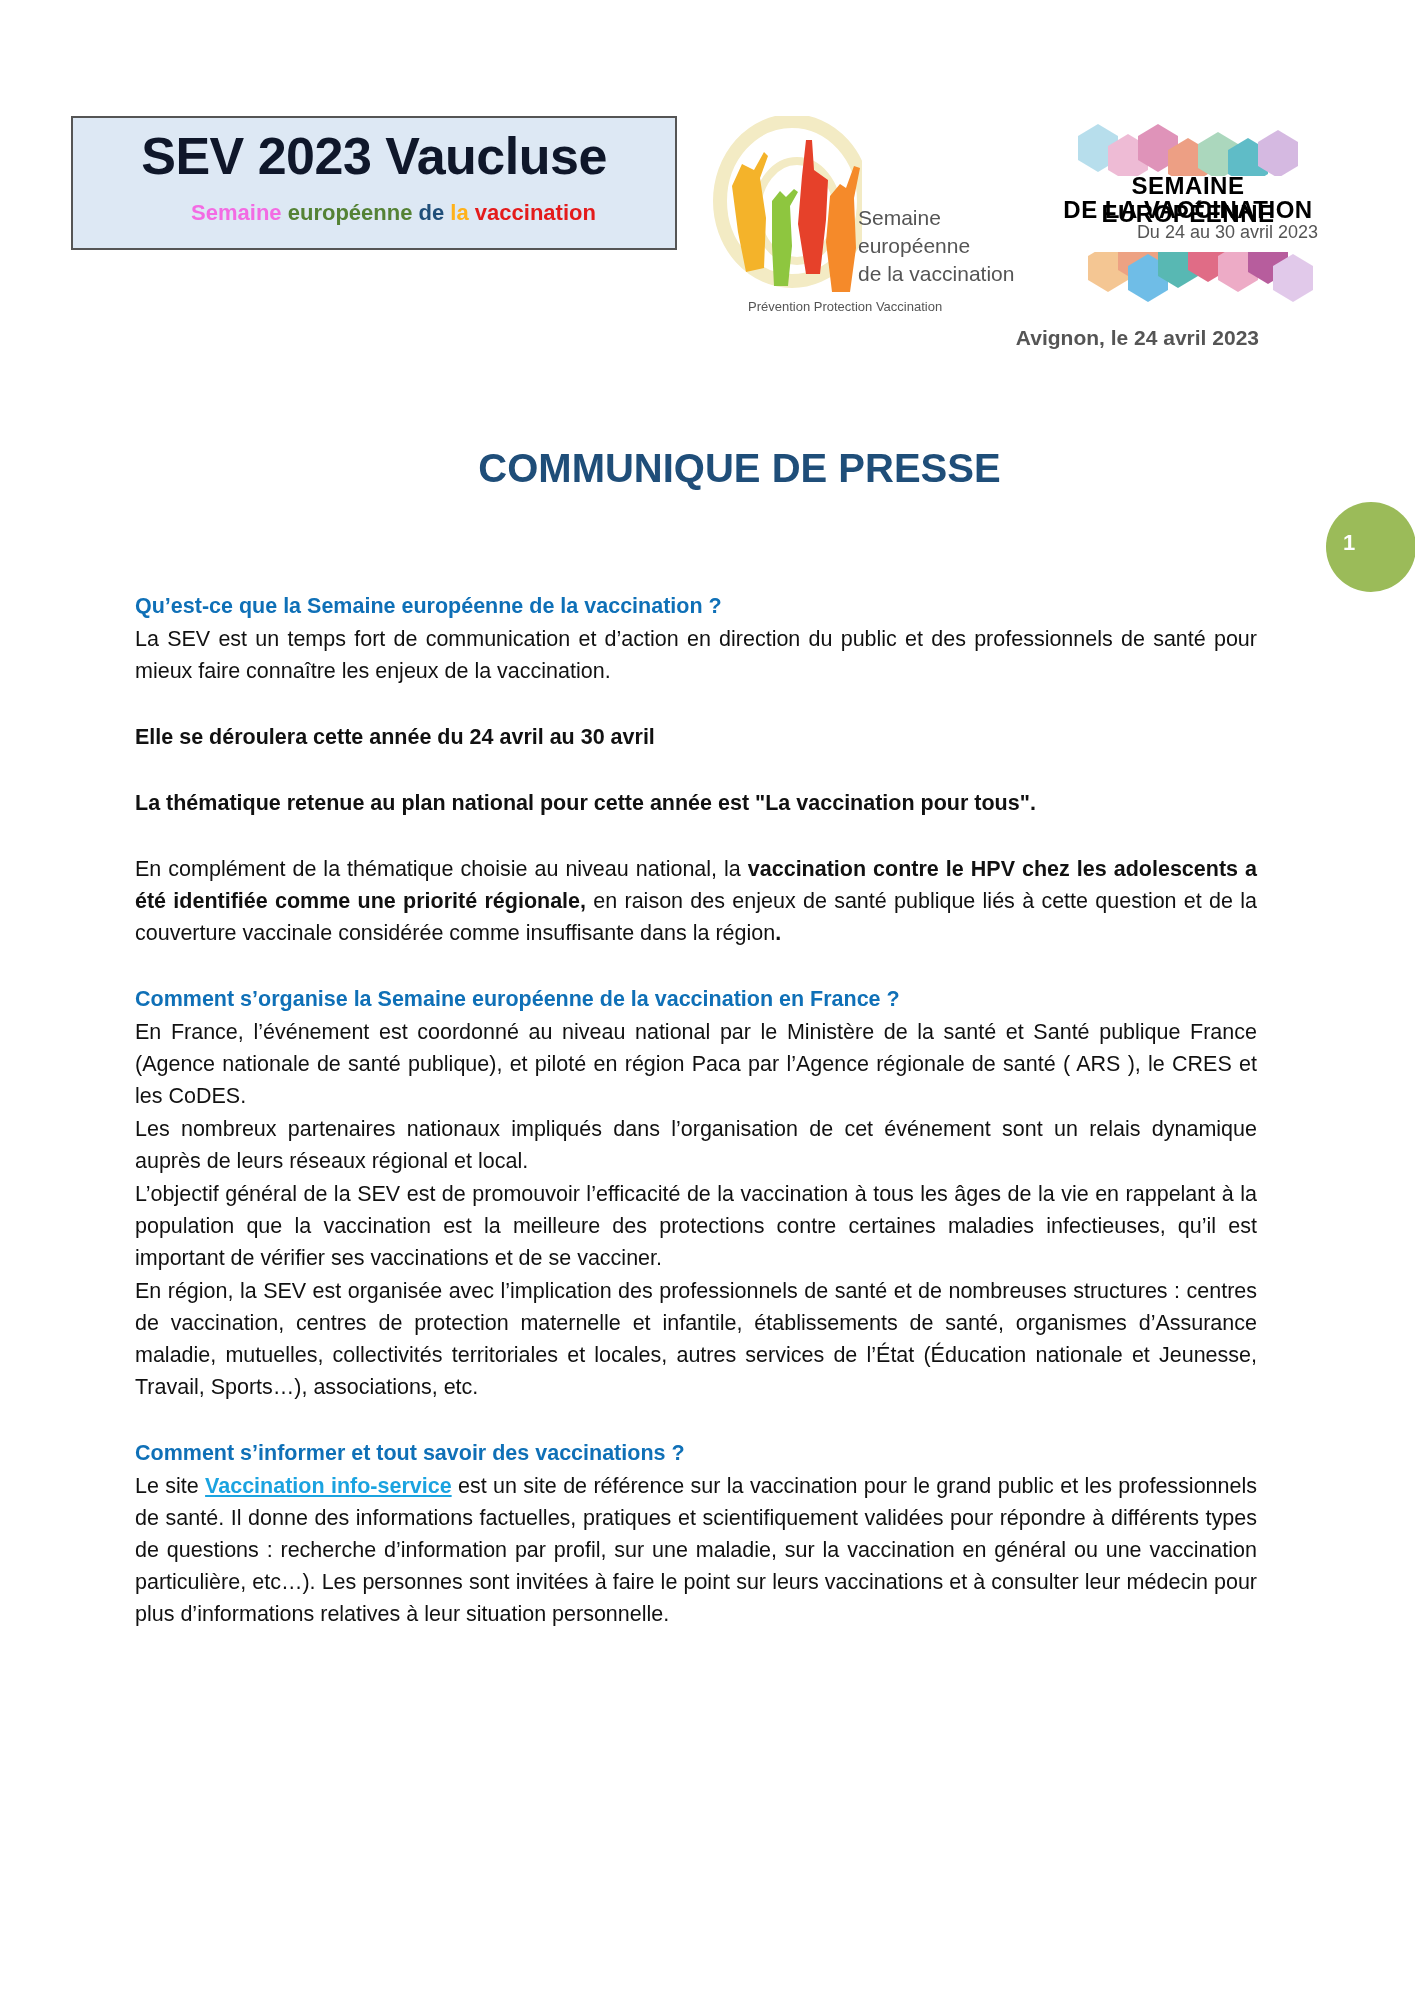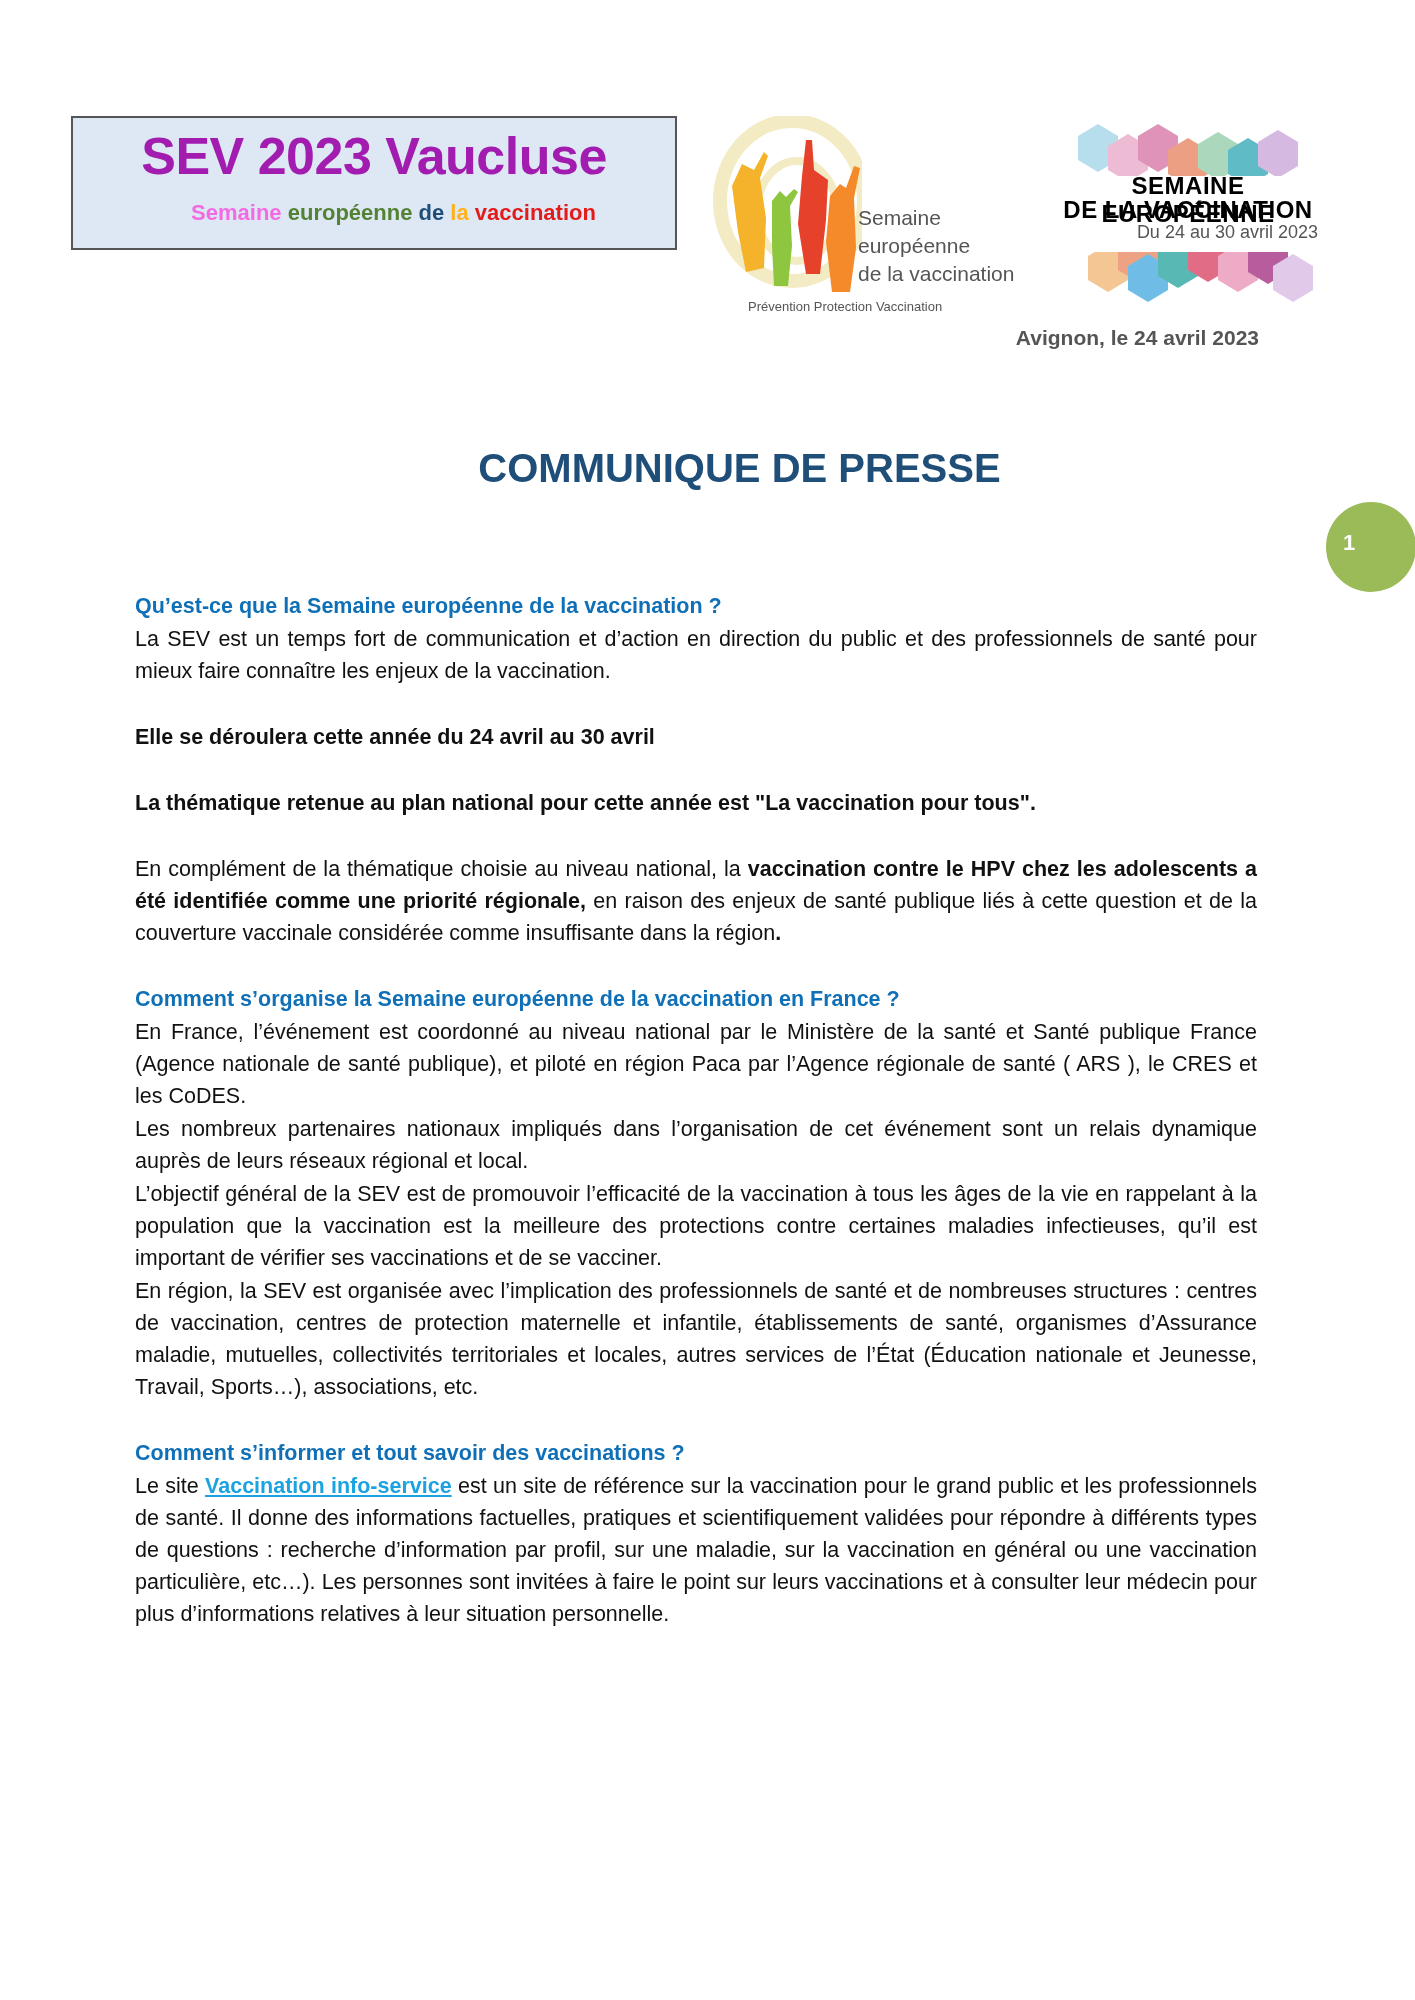"SEV 2023 Vaucluse" .title-box .t1 { color: #a21caf -> #0f172a }
